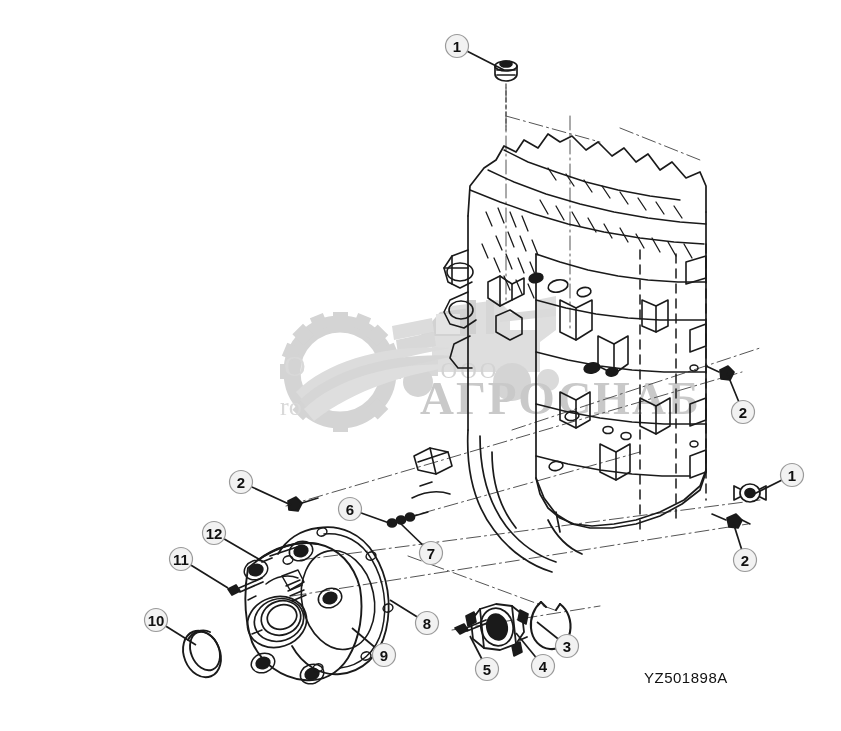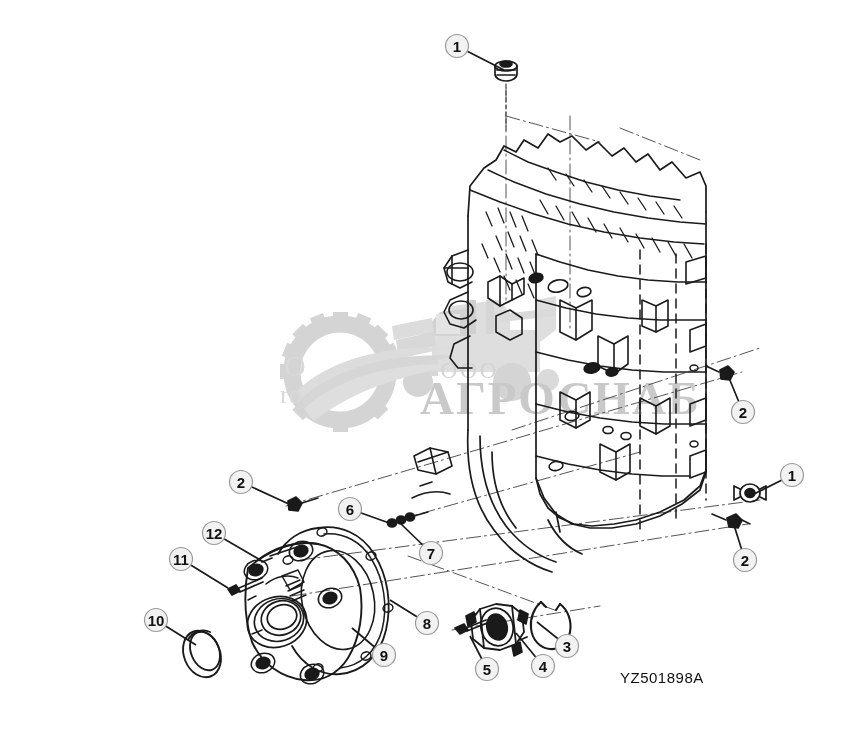"ro" div.ghost { top: 380px -> 392px }
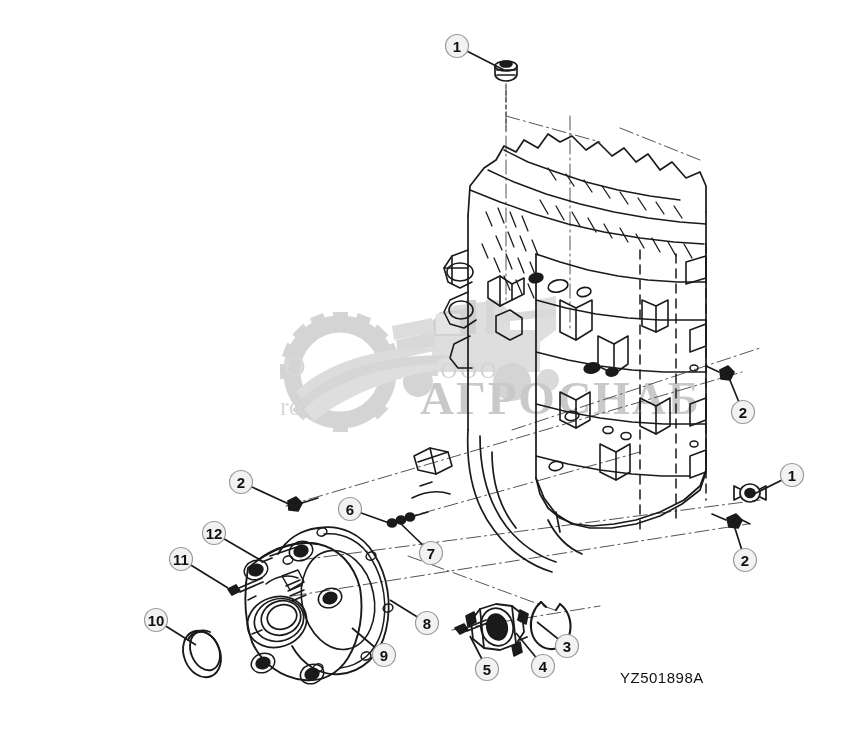"YZ501898A" #partno { left: 620px -> 644px }
